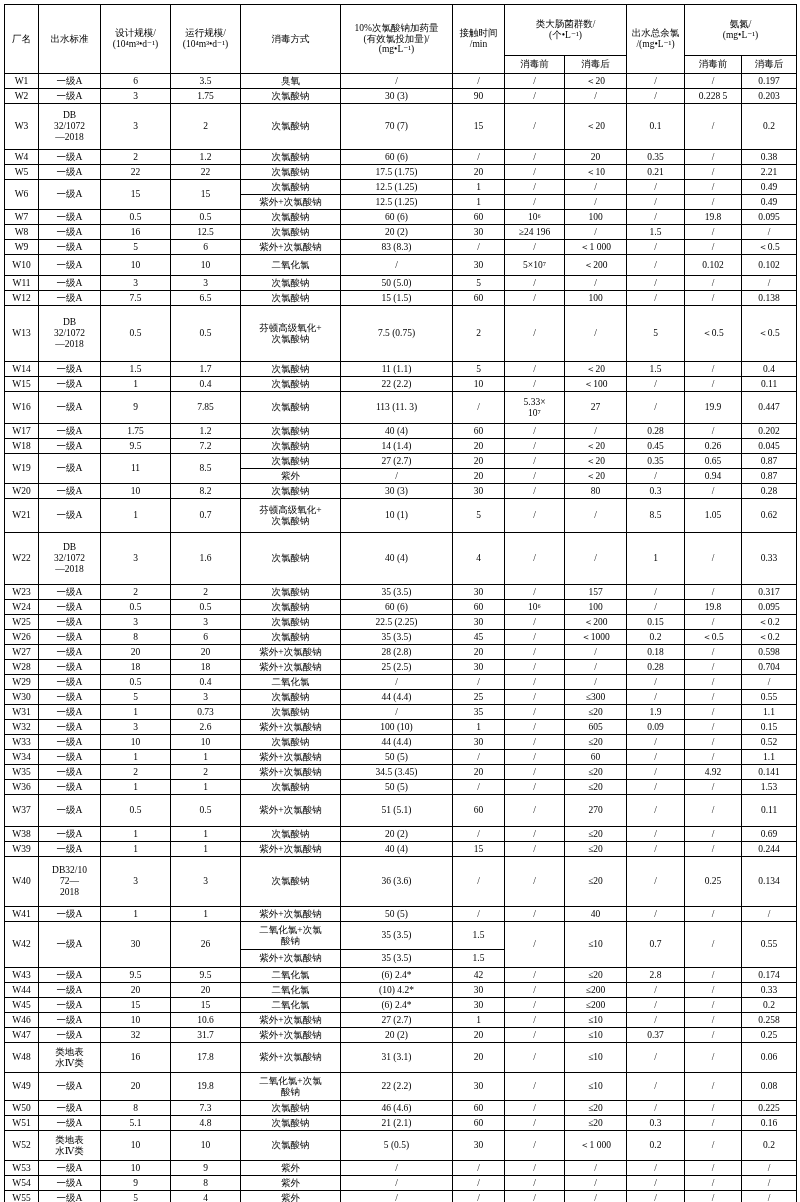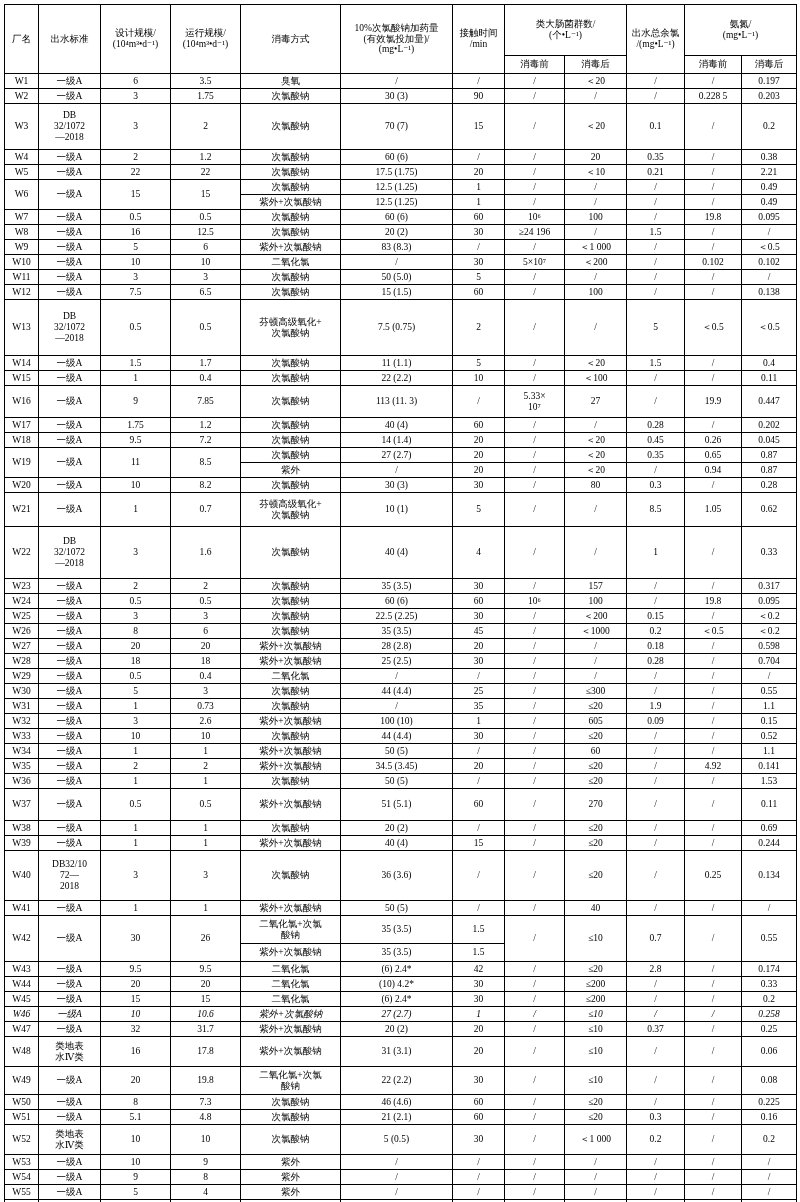"W10" tr { height: 15px -> 21px }
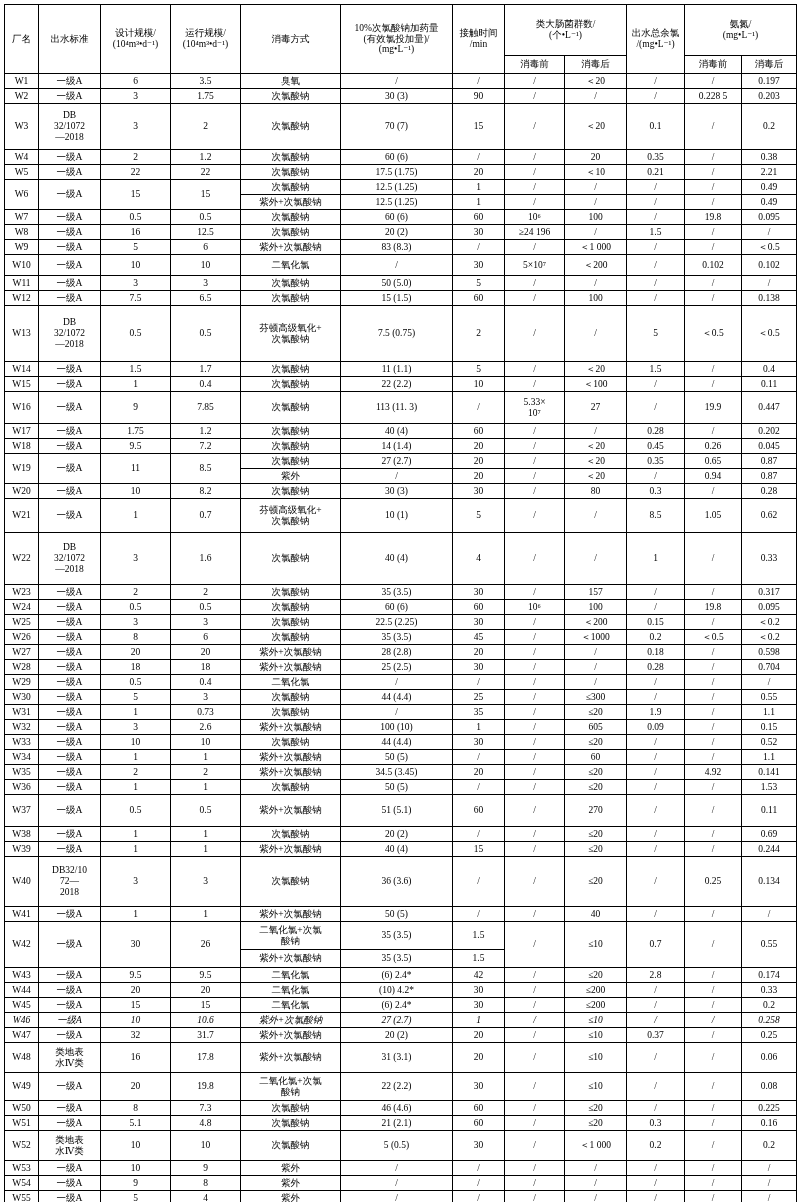"W46" tr { font-style: italic -> none }
